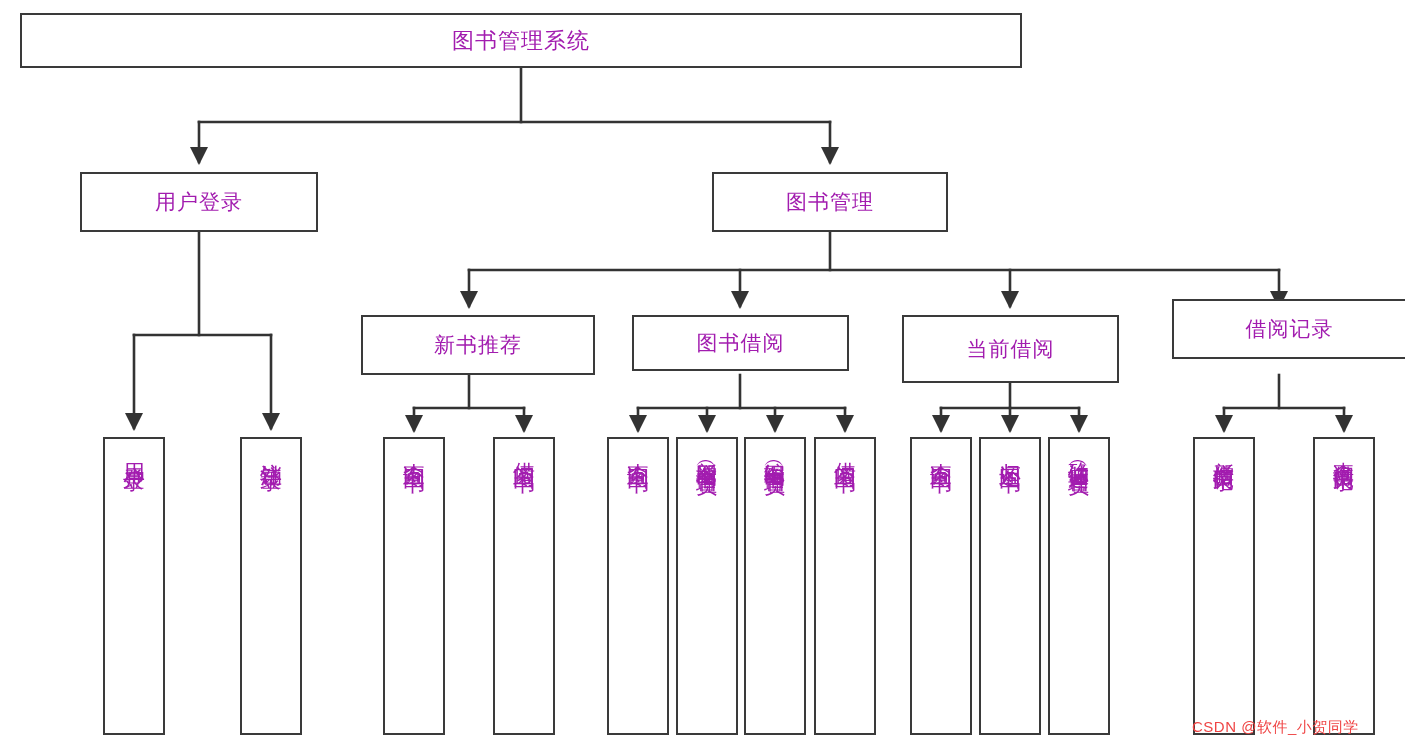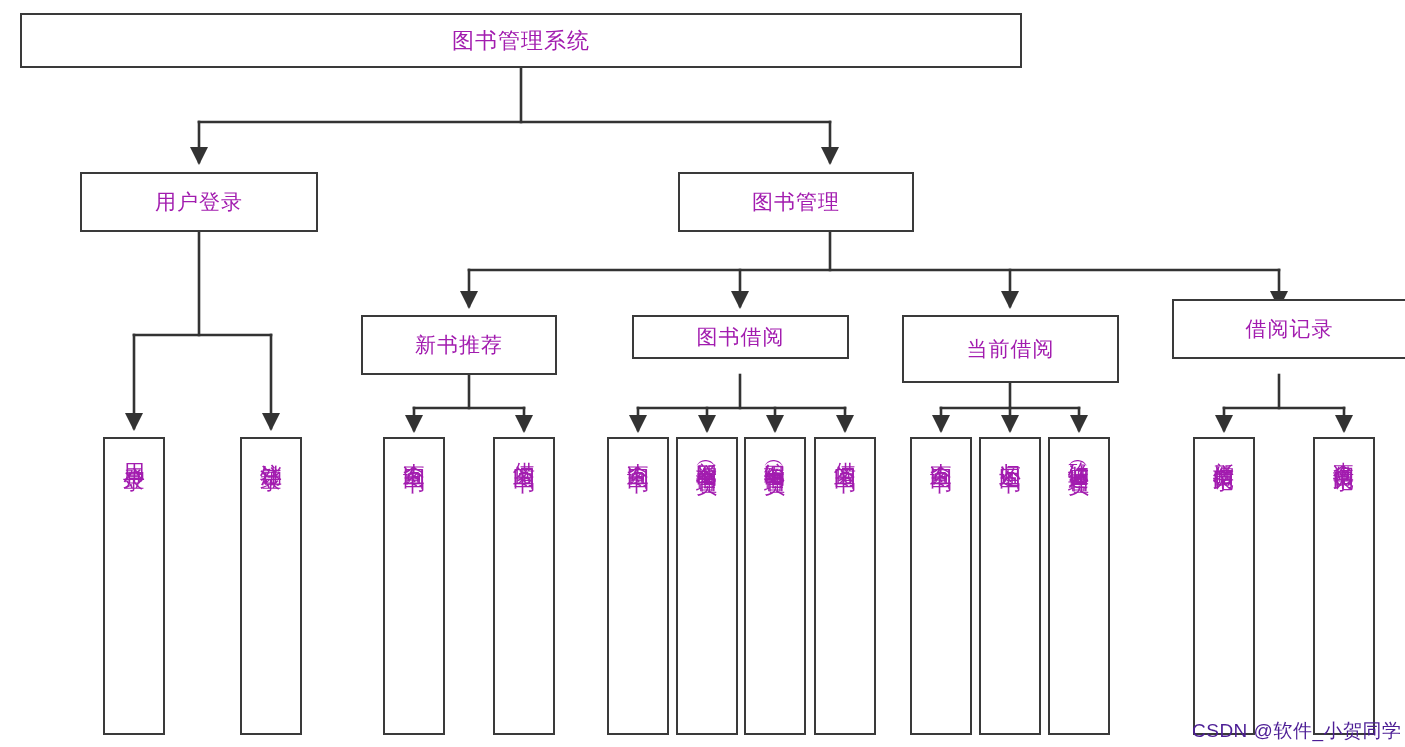"图书管理" div.node { left: 678px -> 712px }
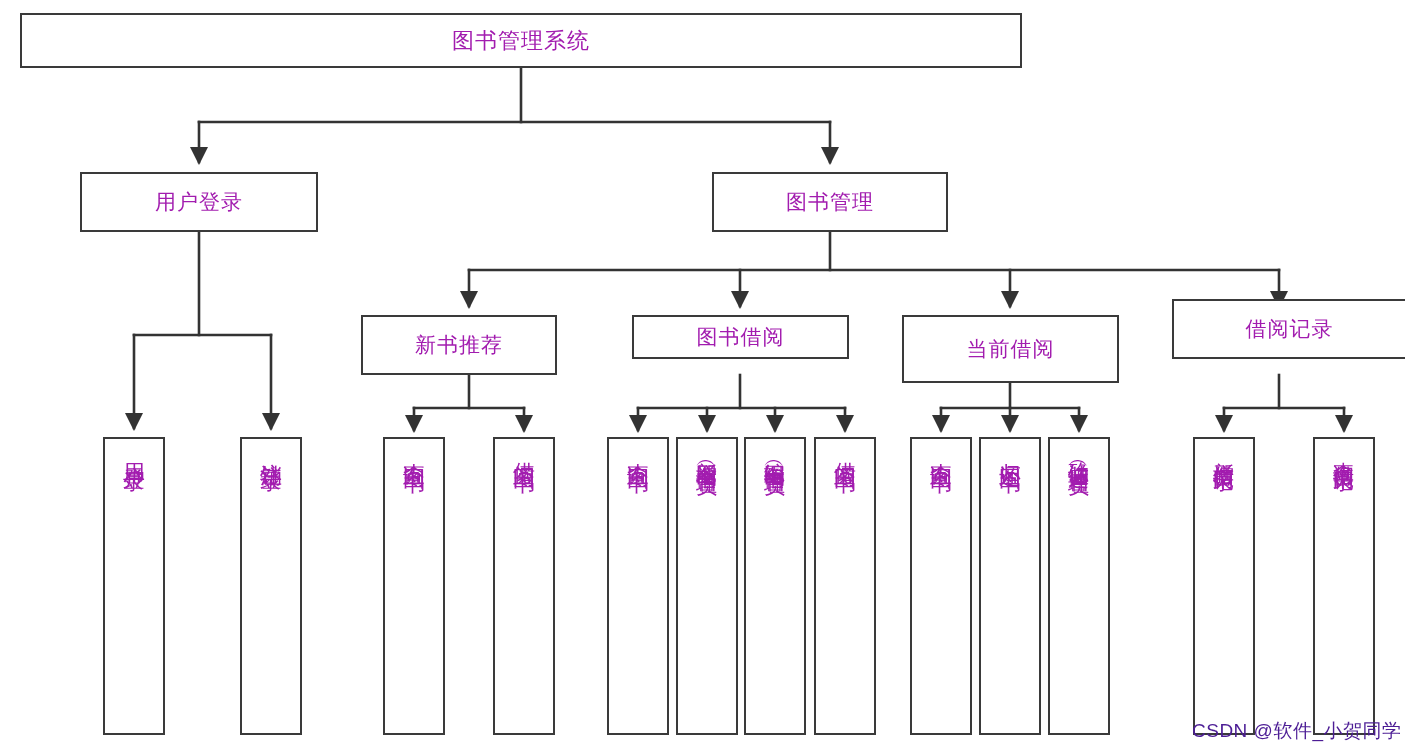"新书推荐" div.node { width: 196px -> 234px }
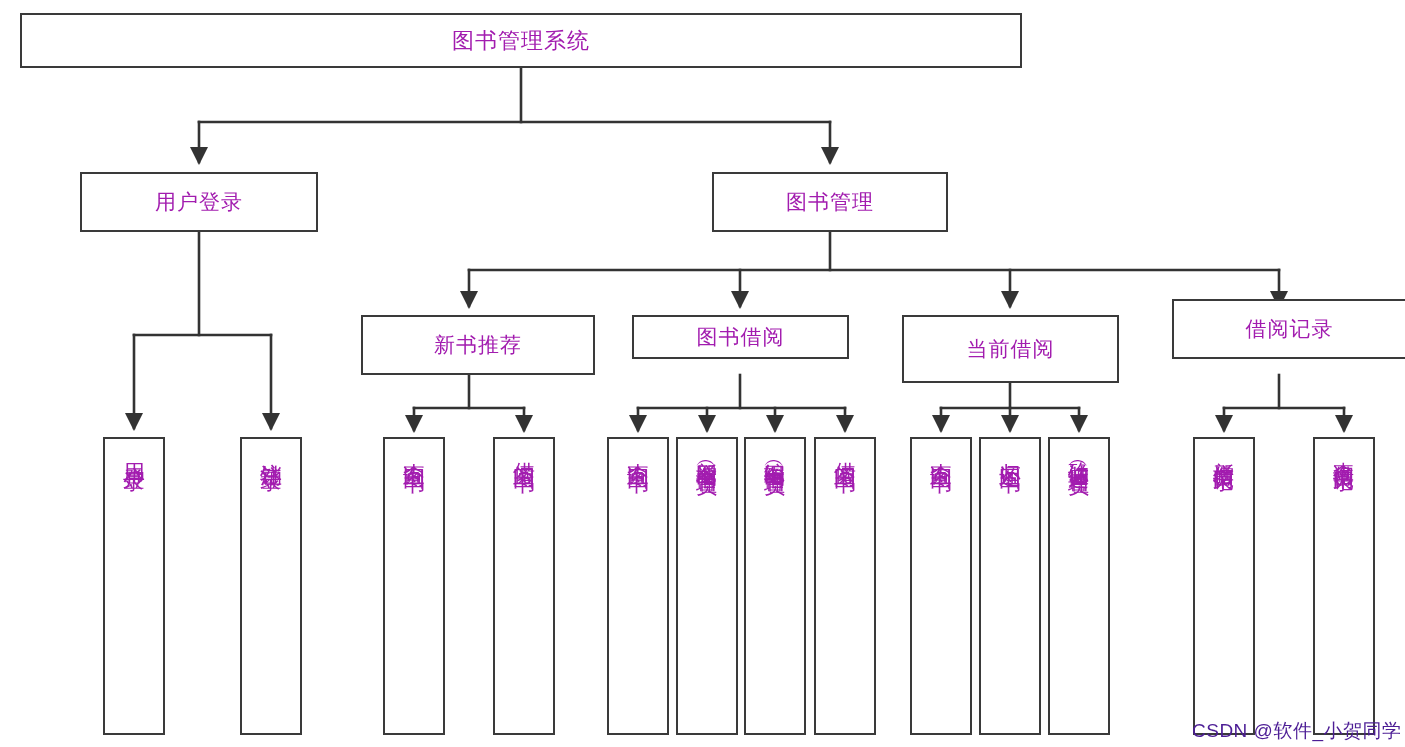"图书借阅" div.node { height: 44px -> 56px }
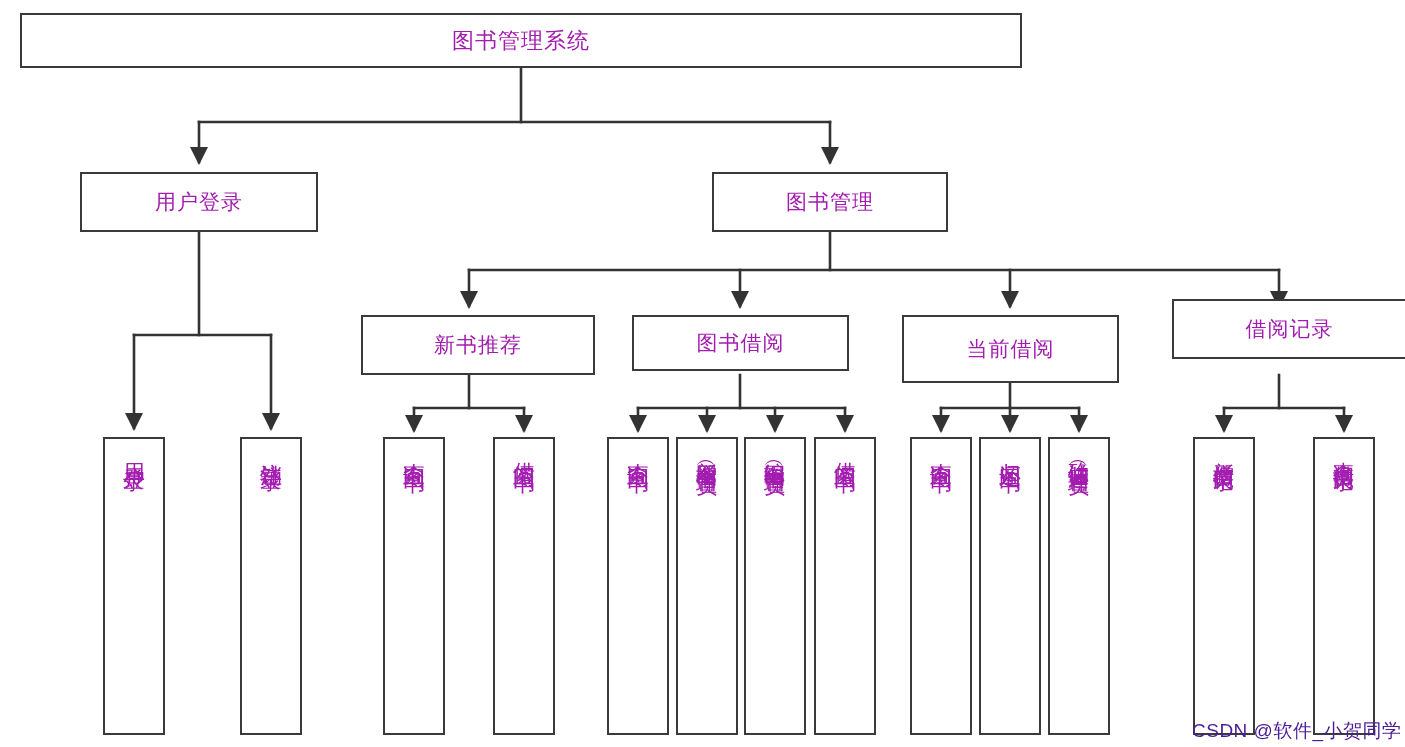"CSDN @软件_小贺同学" .watermark { color: #4c1d95 -> #ef4444; font-size: 19px -> 15px }
